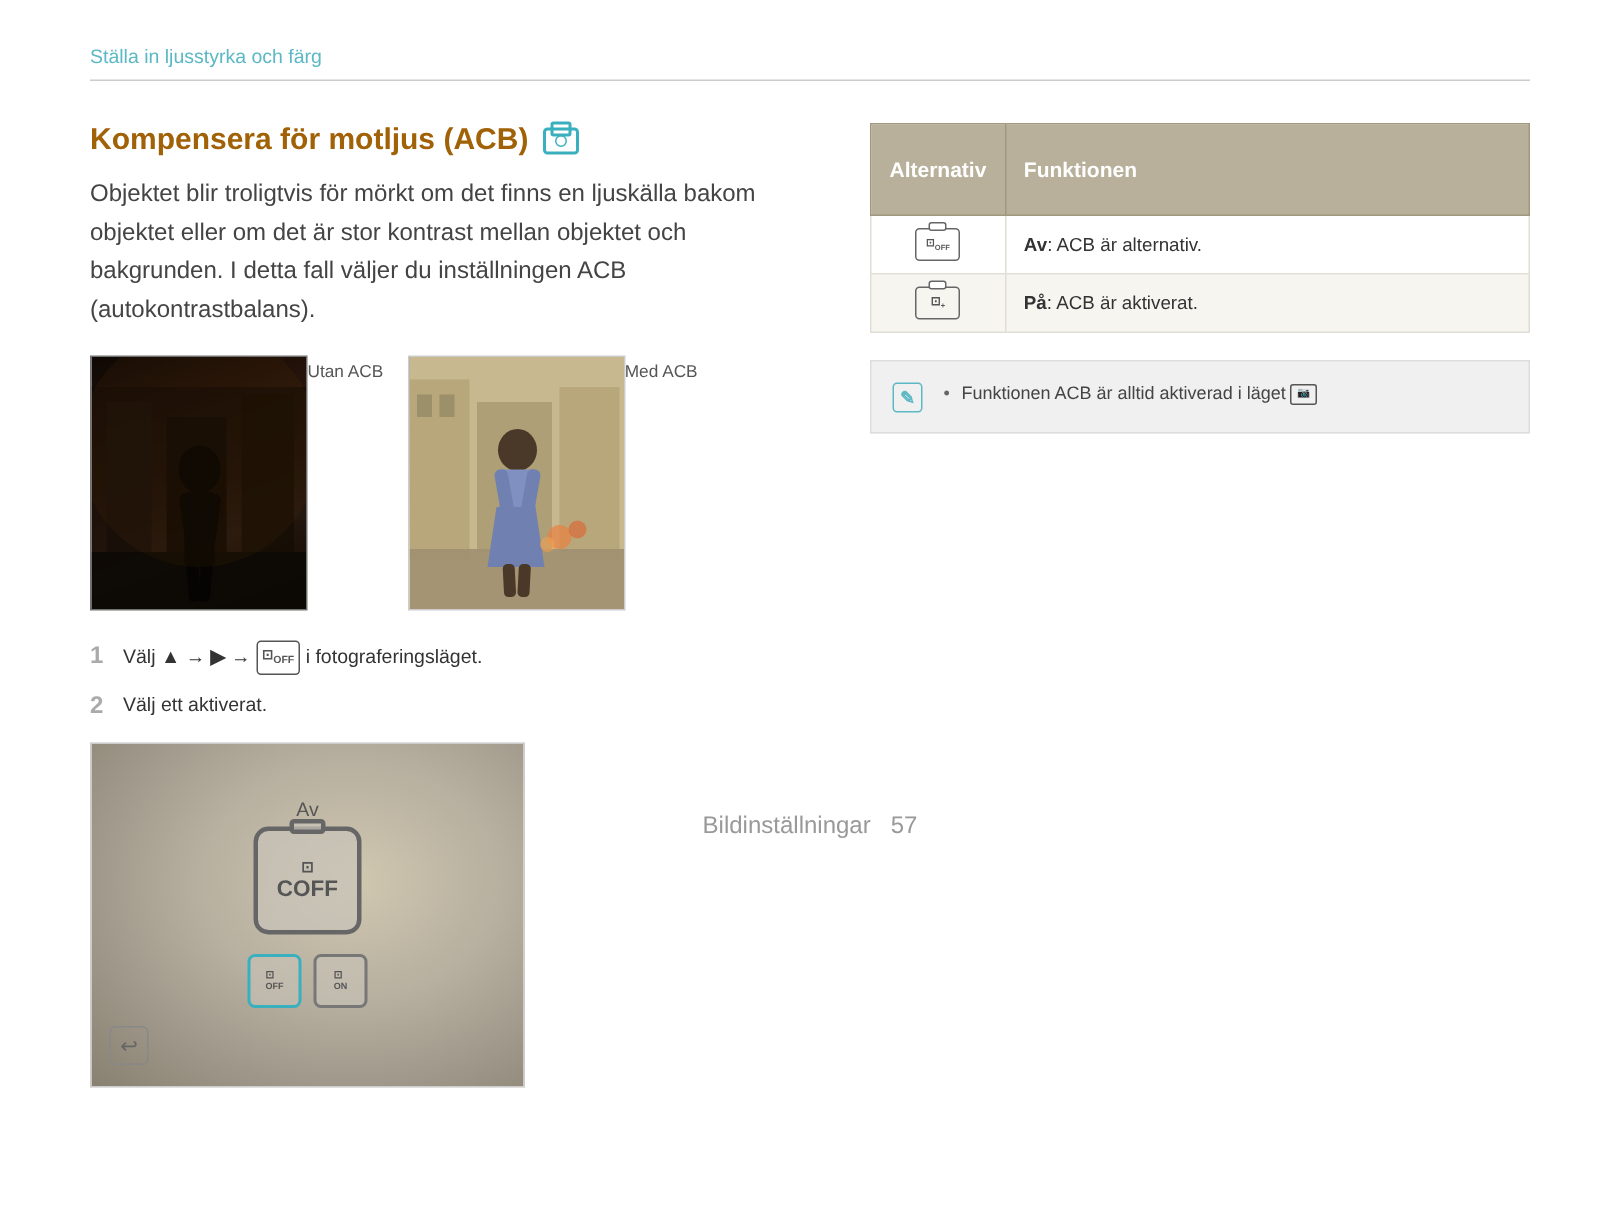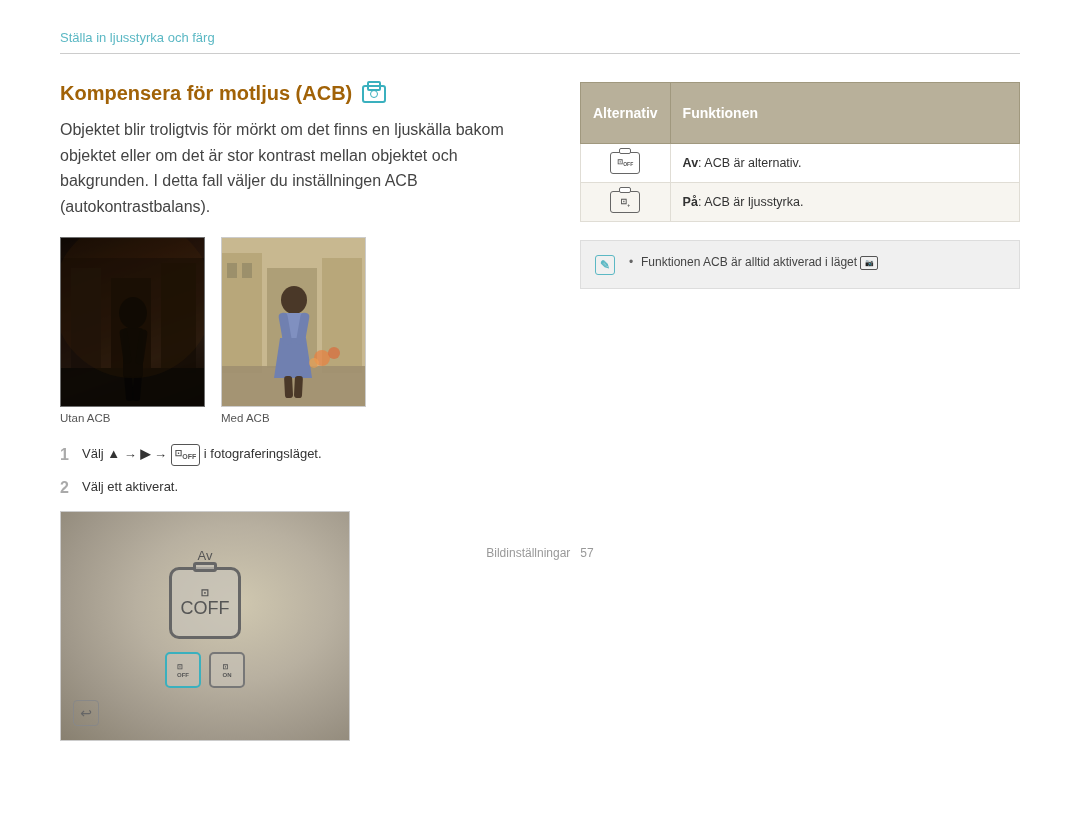": ACB är ljusstyrka." span { text: ljusstyrka -> aktiverat }
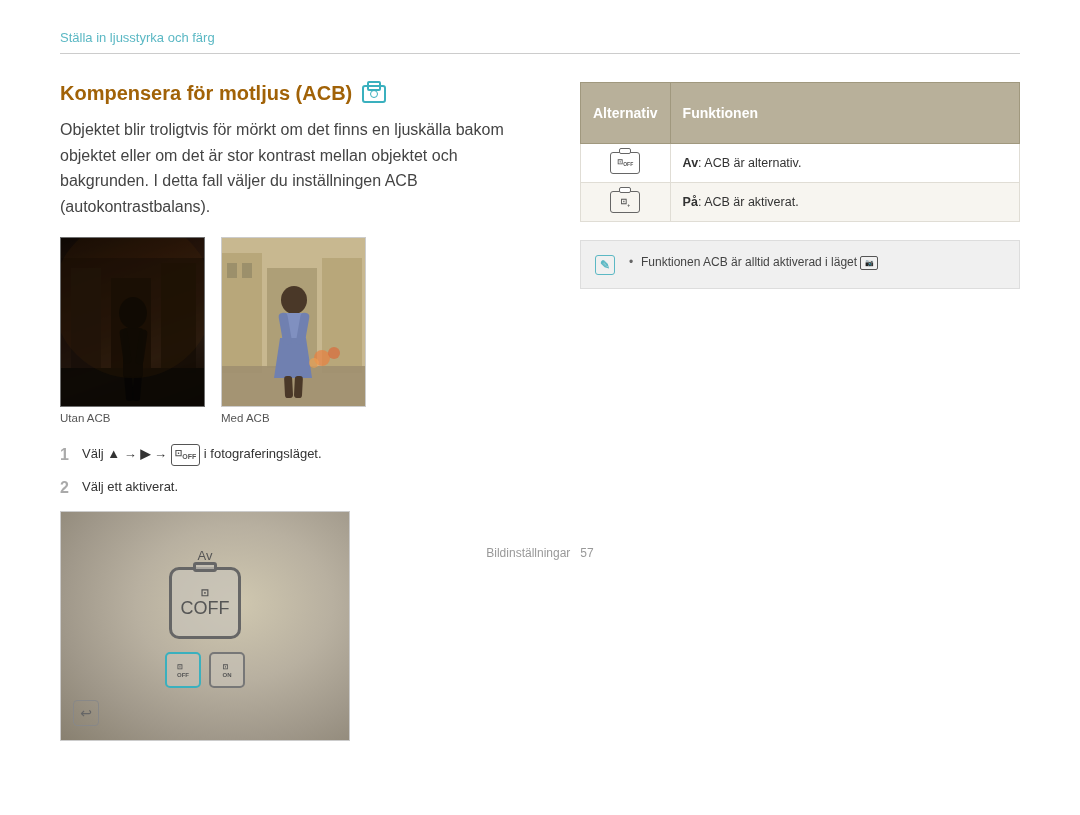"Utan ACB" .photo-item { flex-direction: column -> row }
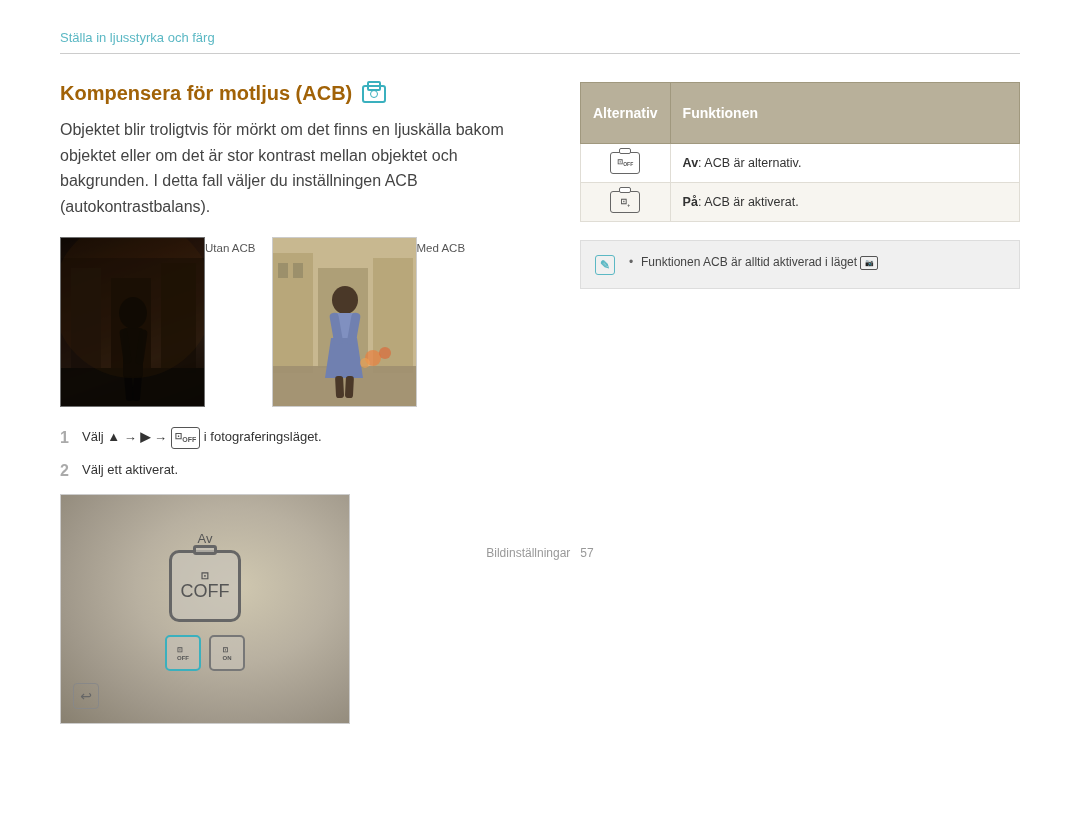"Bildinställningar 57" .page-footer { font-size: 12px -> 16px }
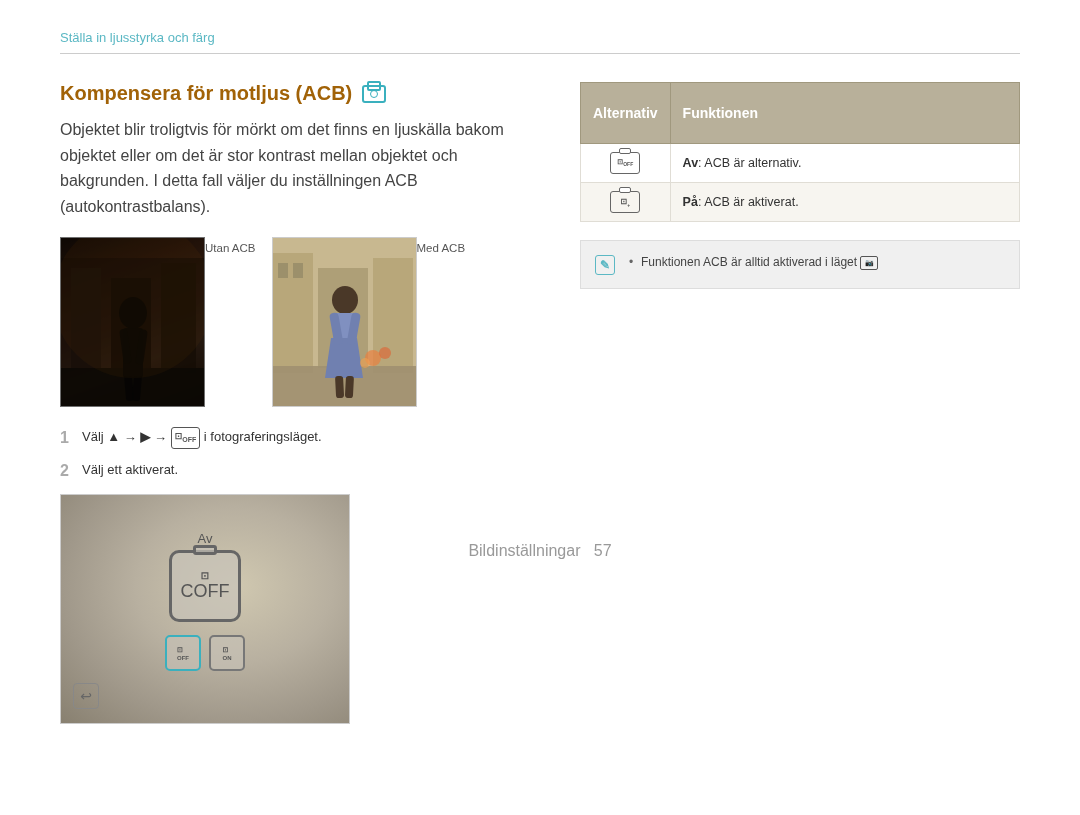"COFF" span { font-size: 18px -> 15px; font-weight: normal -> bold }
